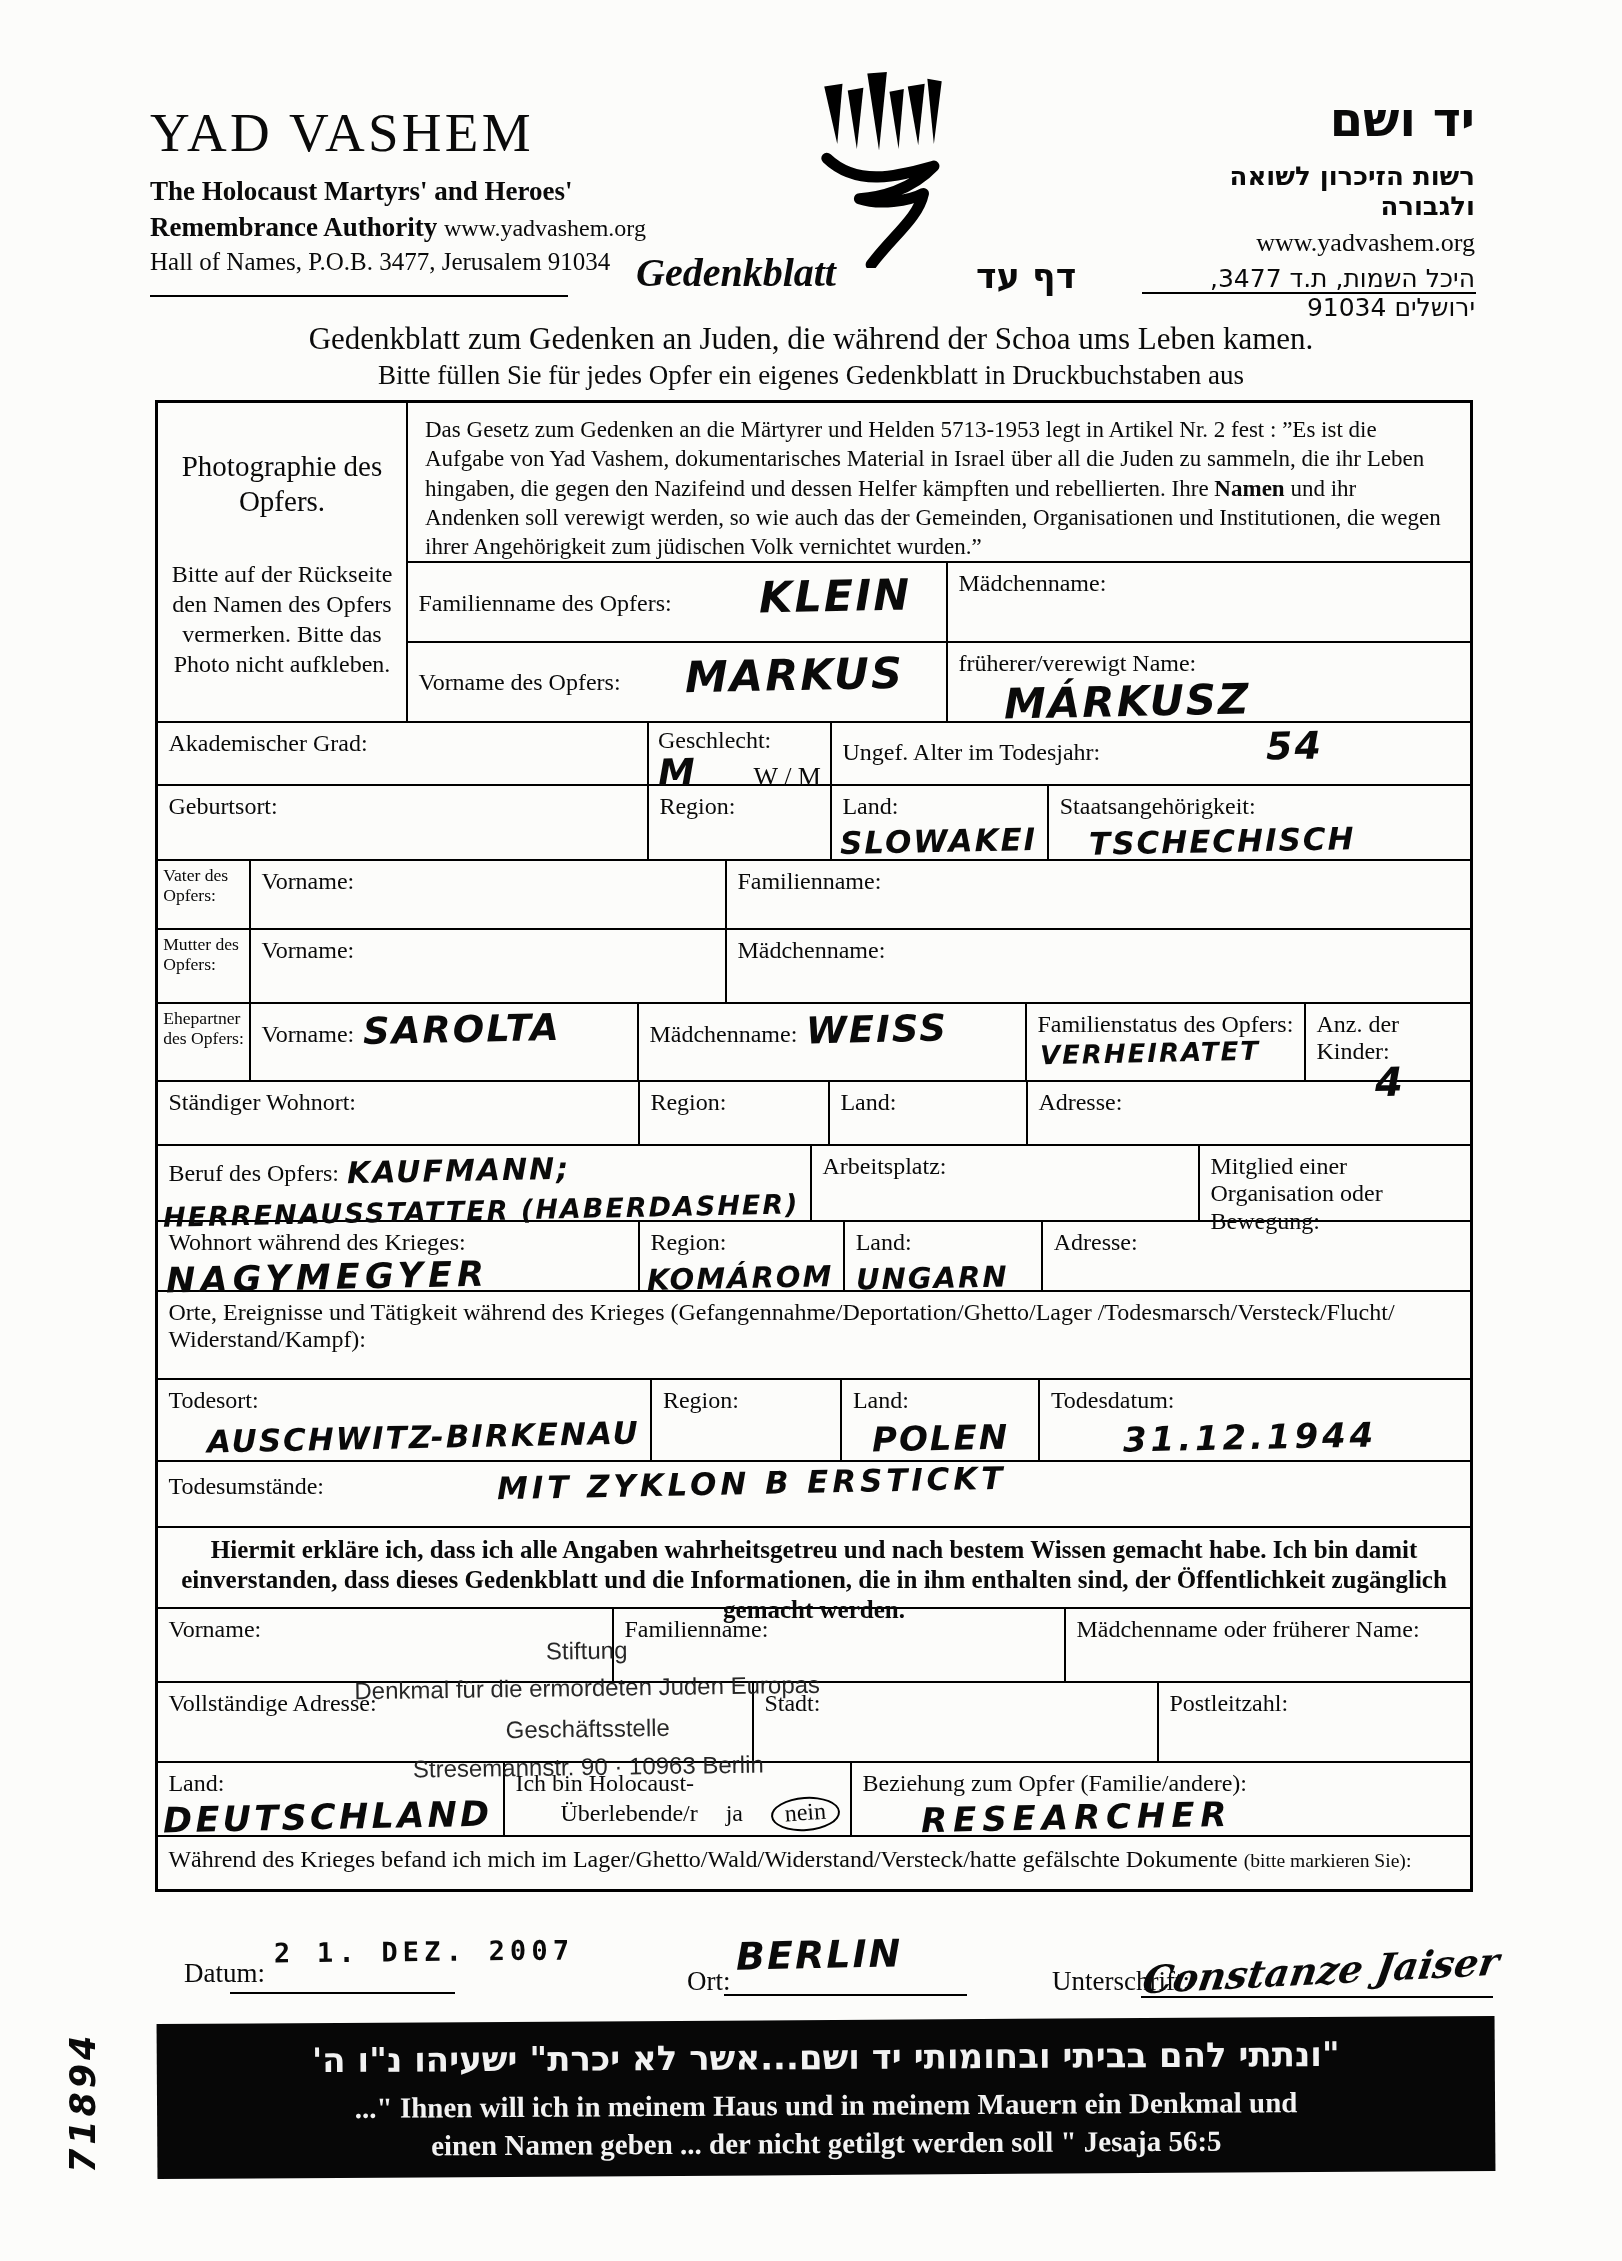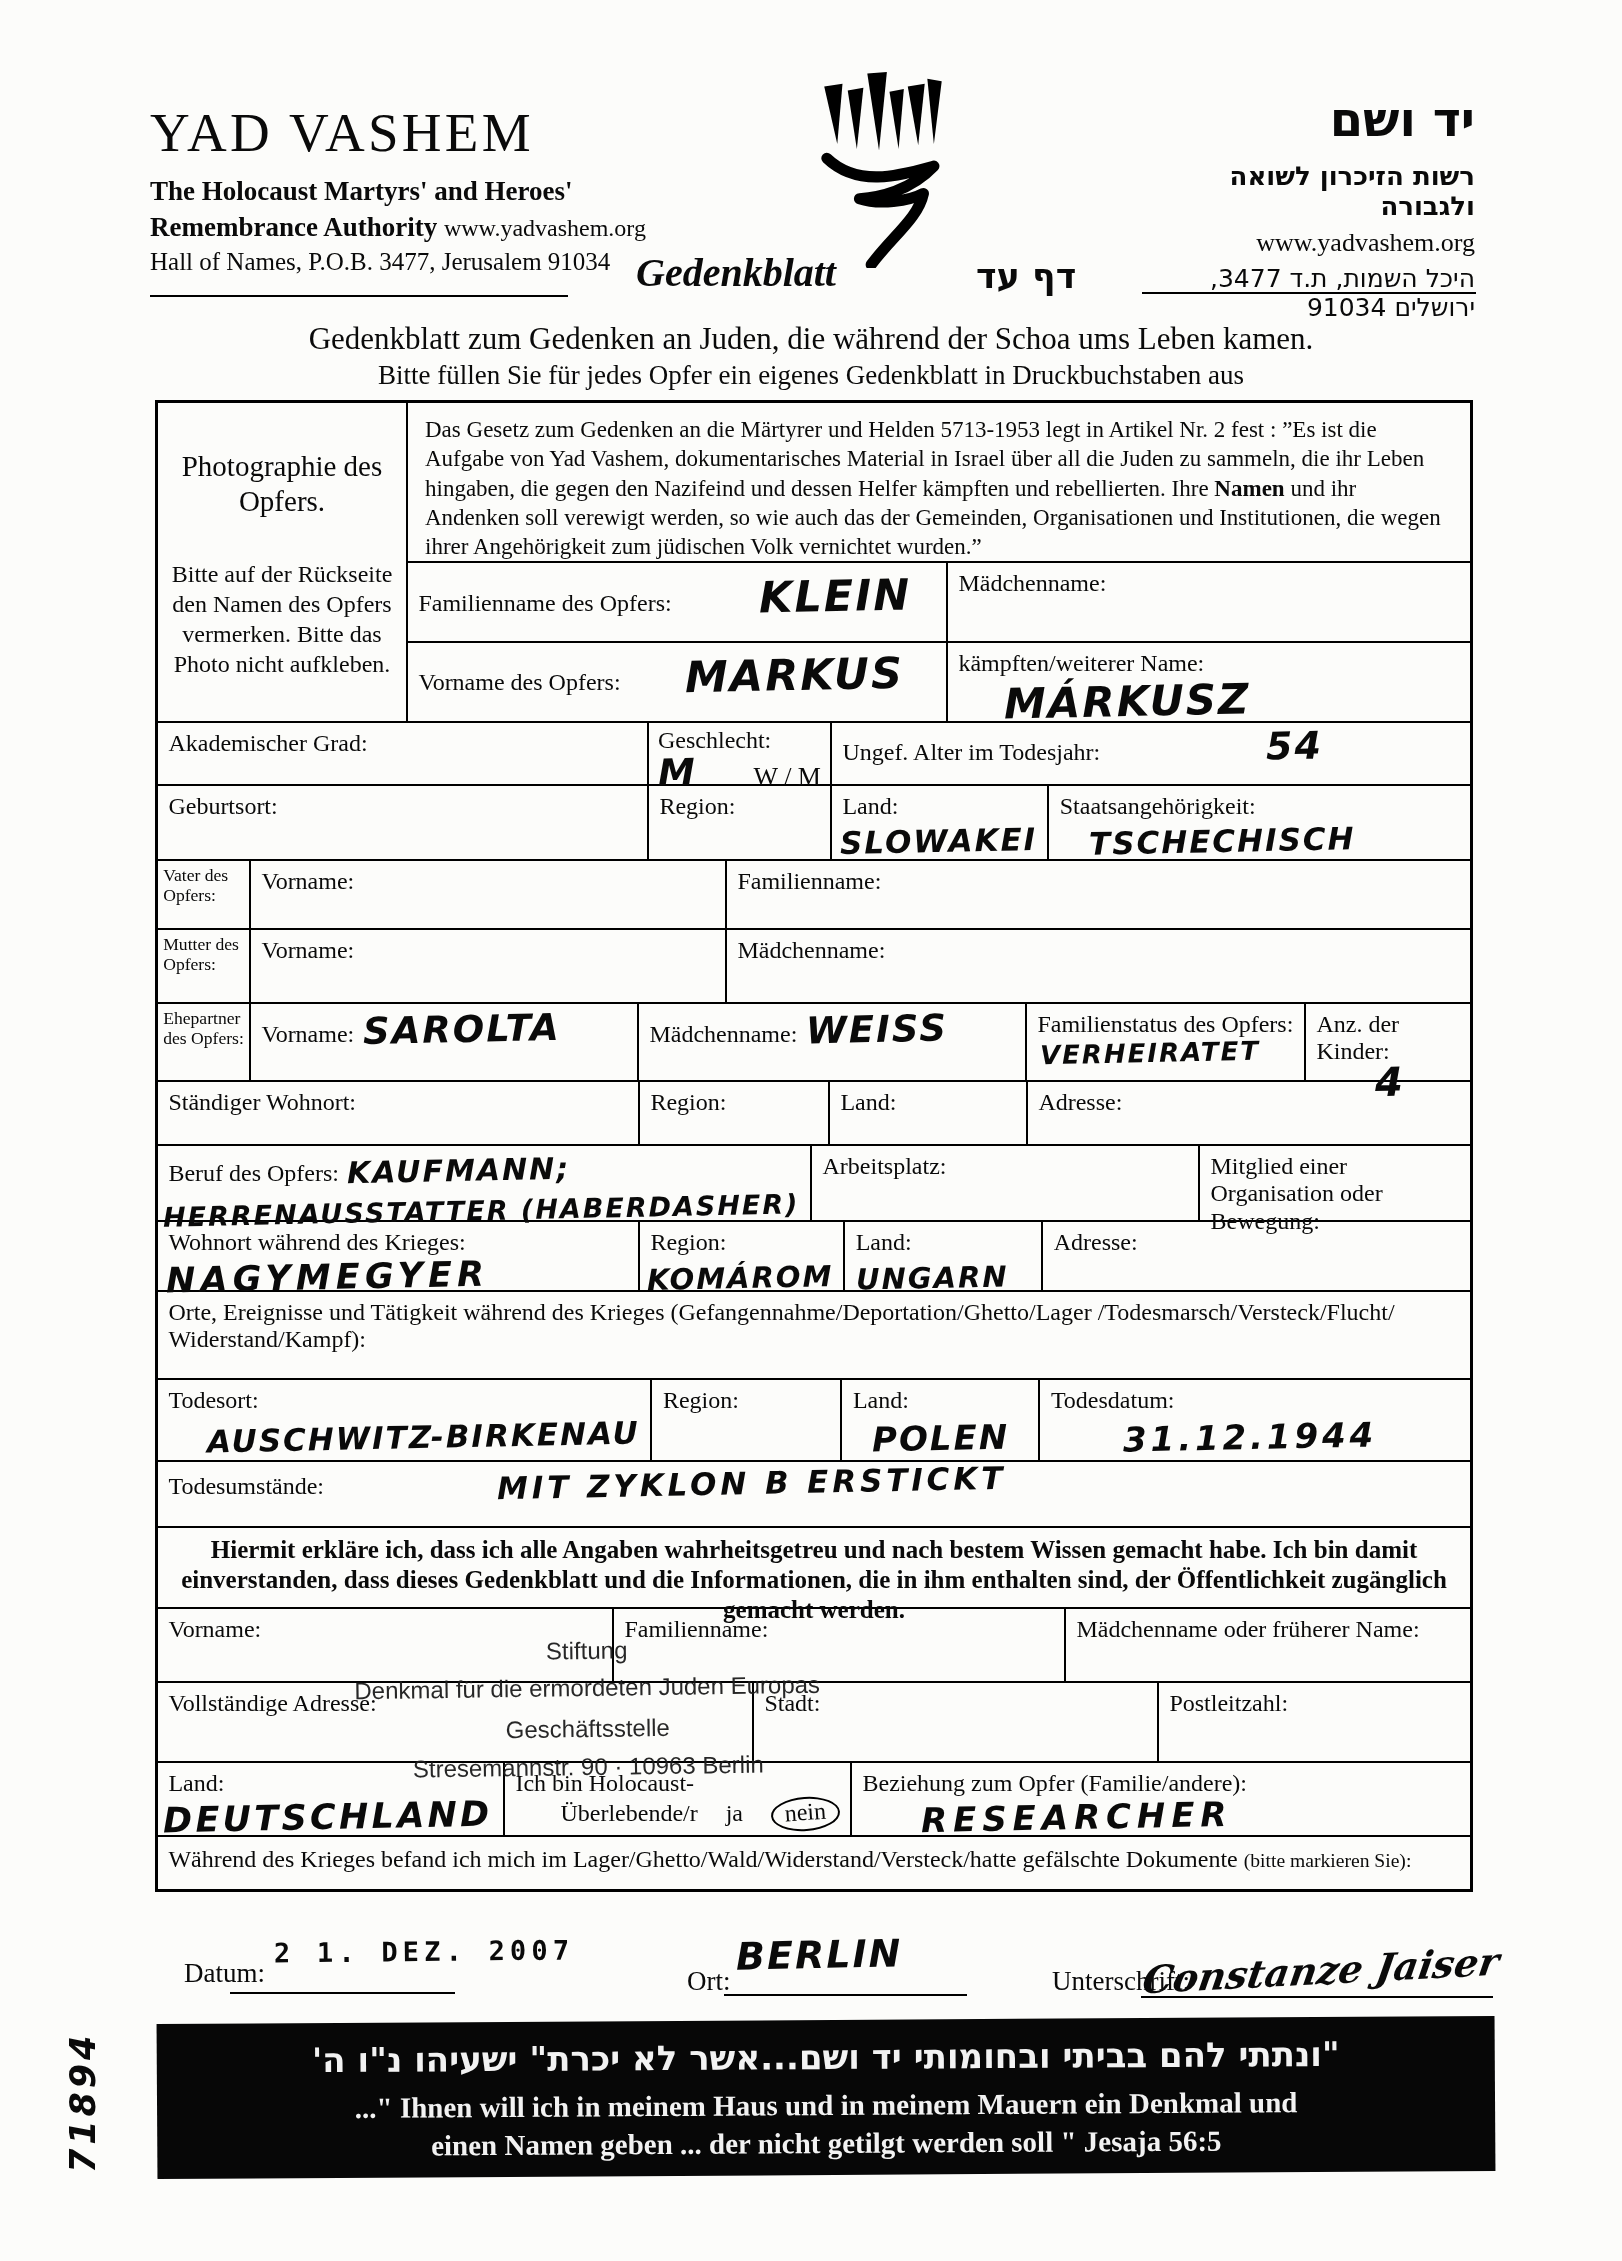"kämpften/weiterer Name:" span.lbl { text: kämpften/weiterer -> früherer/verewigt }
